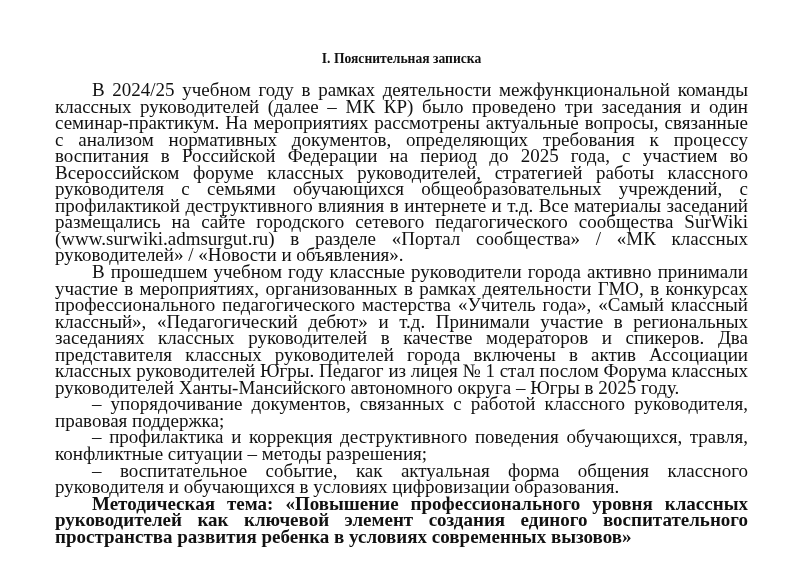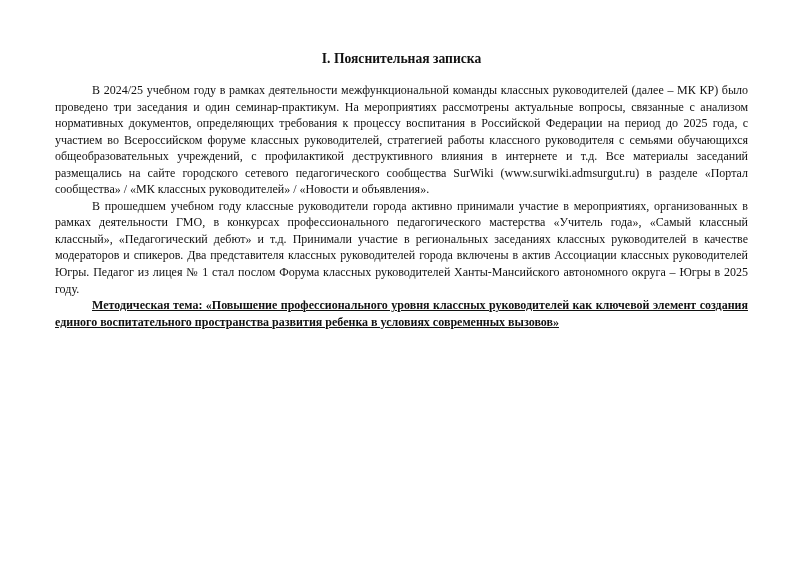"В 2024/25 учебном году в" .doc-body p { font-size: 12px -> 19px }
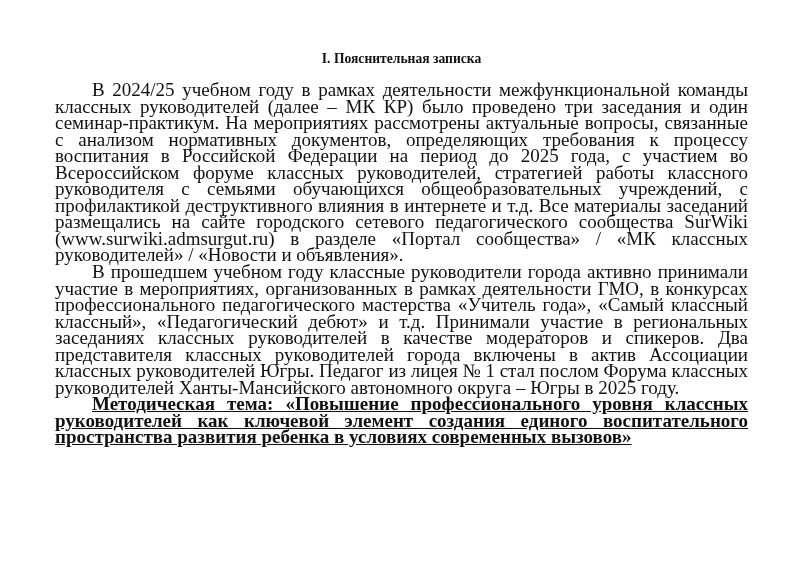"– упорядочивание документов, связанных с" p { html: none -> <p>– упорядочивание документов, связанных с работой классного руководителя, правовая поддержка;</p> }
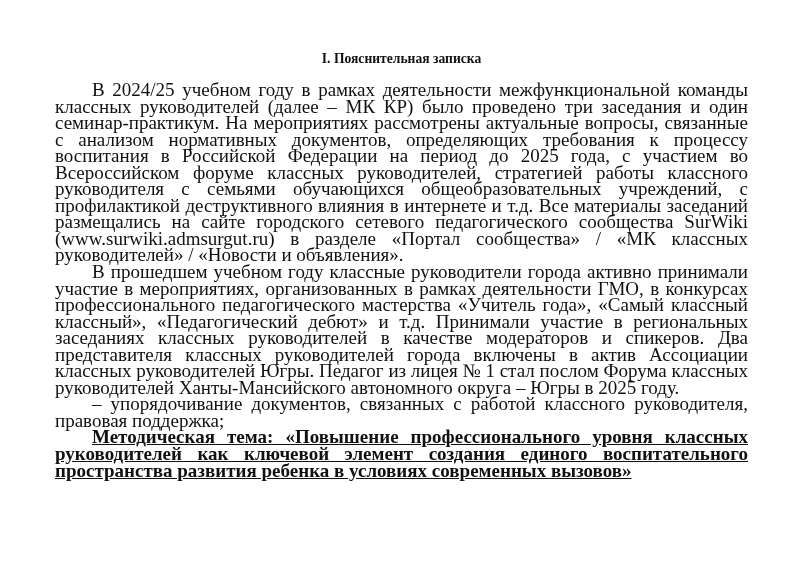"– профилактика и коррекция" p { html: none -> <p>– профилактика и коррекция деструктивного поведения обучающихся, травля, конфликтные ситуации – методы разрешения;</p> }
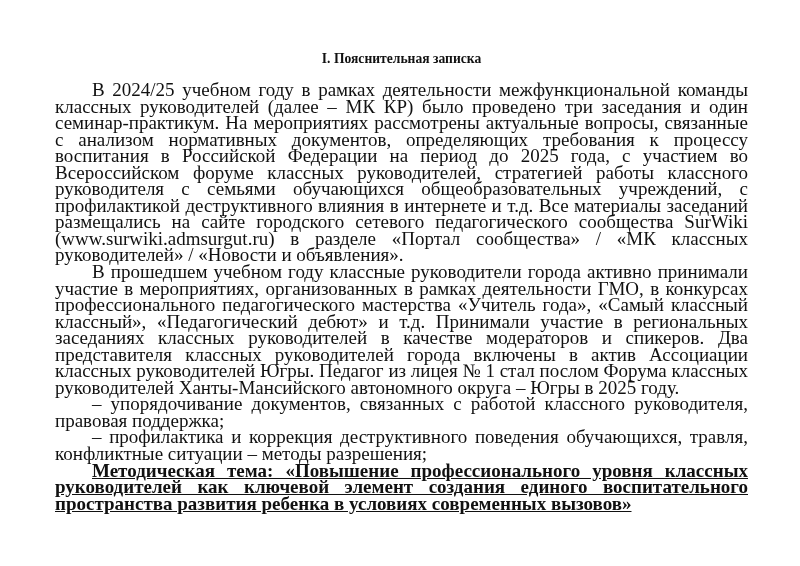"– воспитательное событие, как актуальная" p { html: none -> <p>– воспитательное событие, как актуальная форма общения классного руководителя и обучающихся в условиях цифровизации образования.</p> }
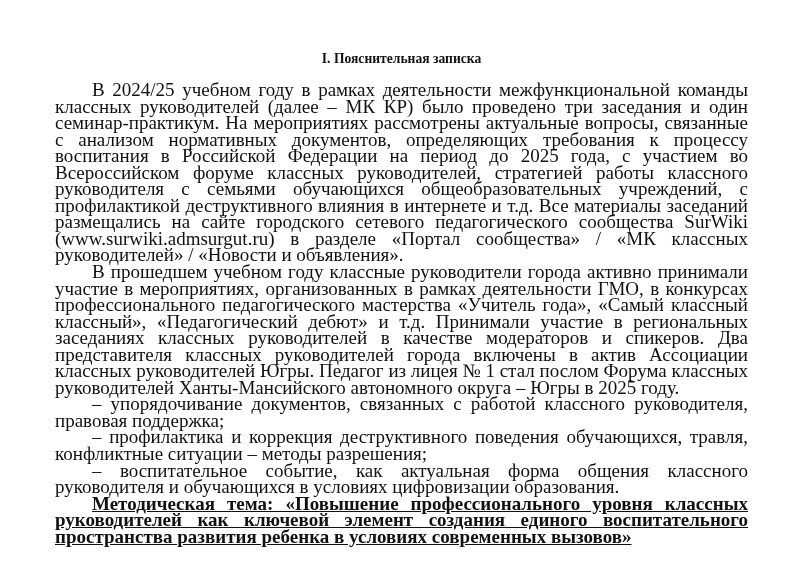"Методическая тема: «Повышение" .doc-body p.bold { text-decoration: underline -> none }
